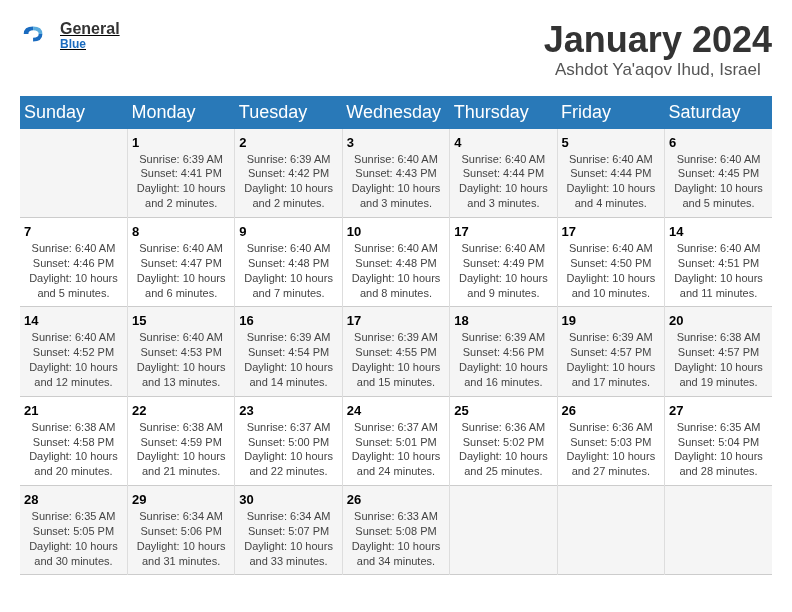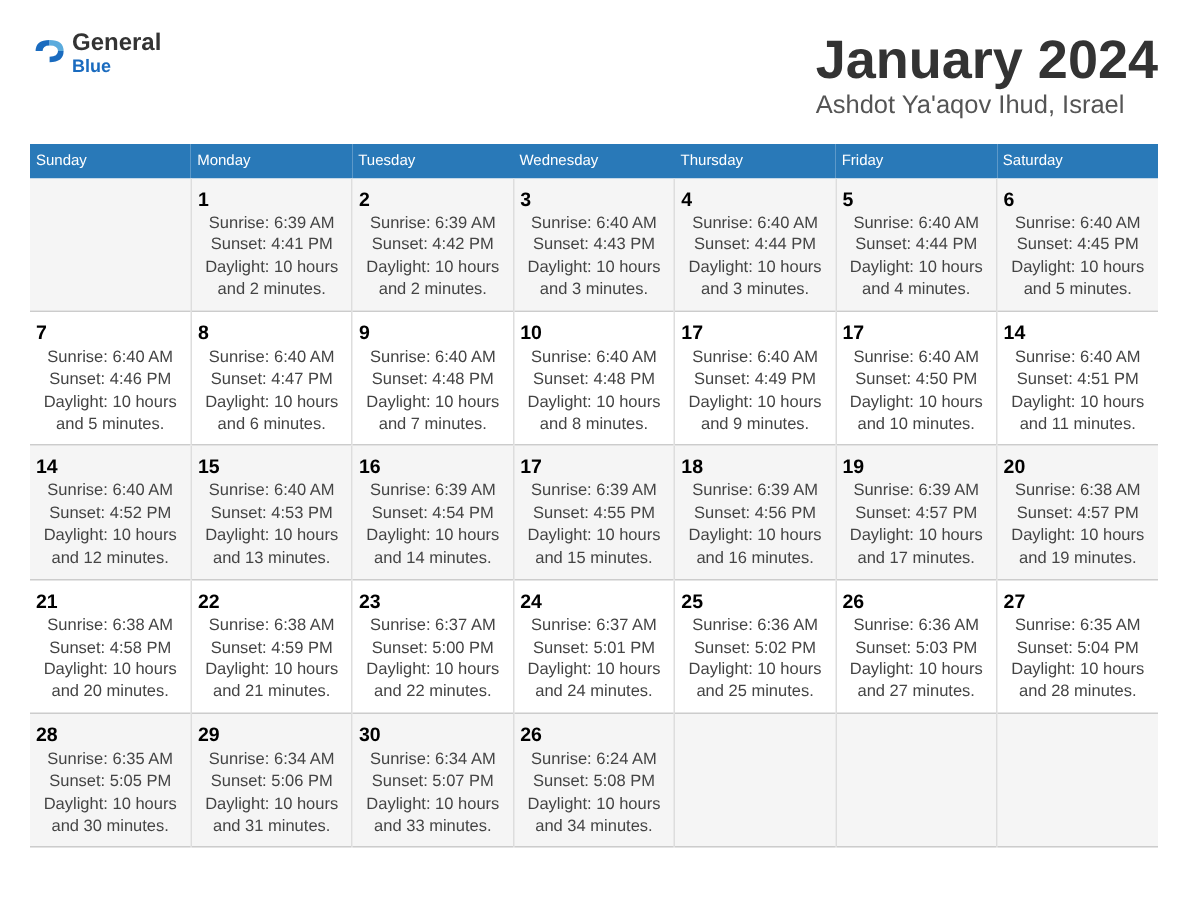"General" .logo { gap: 0 -> 12px; text-decoration: none -> underline }
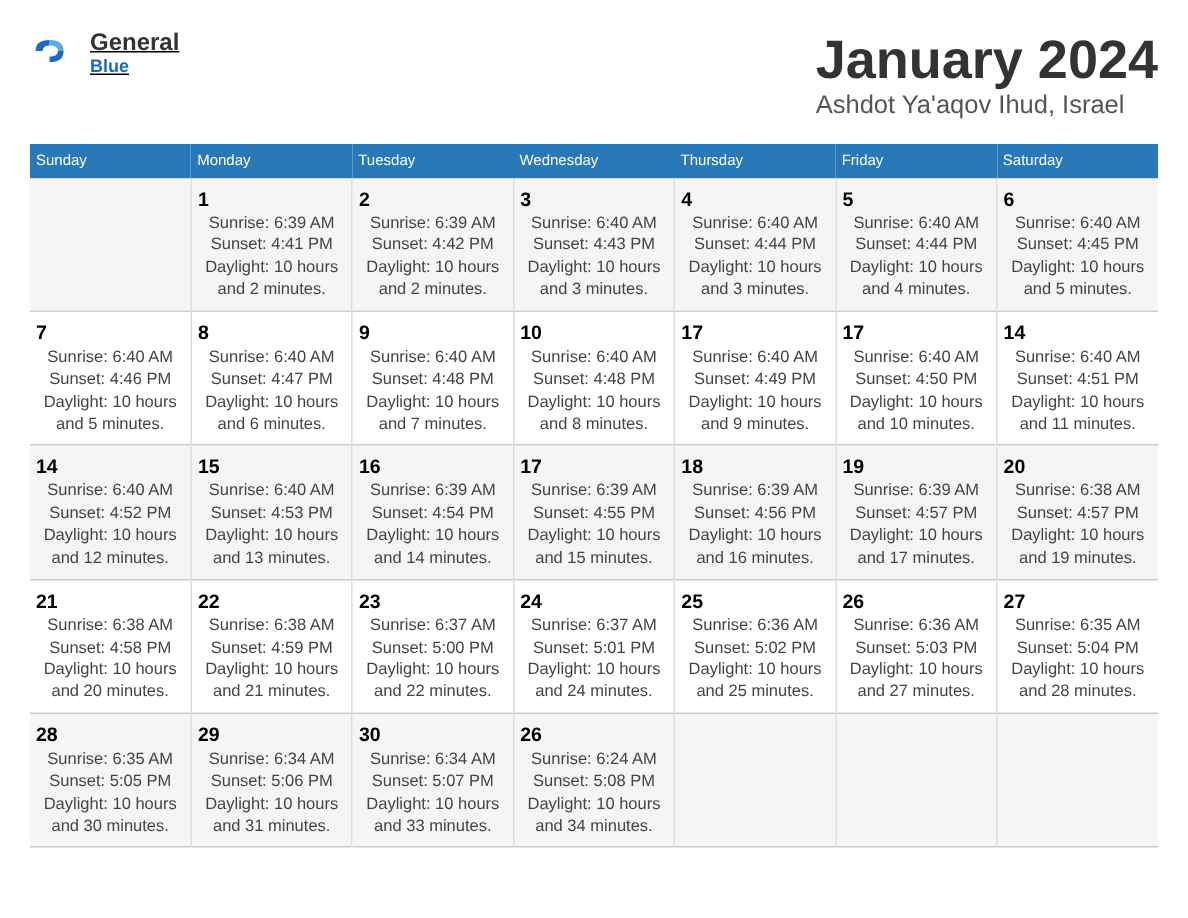"January 2024" .title-block { text-align: left -> center }
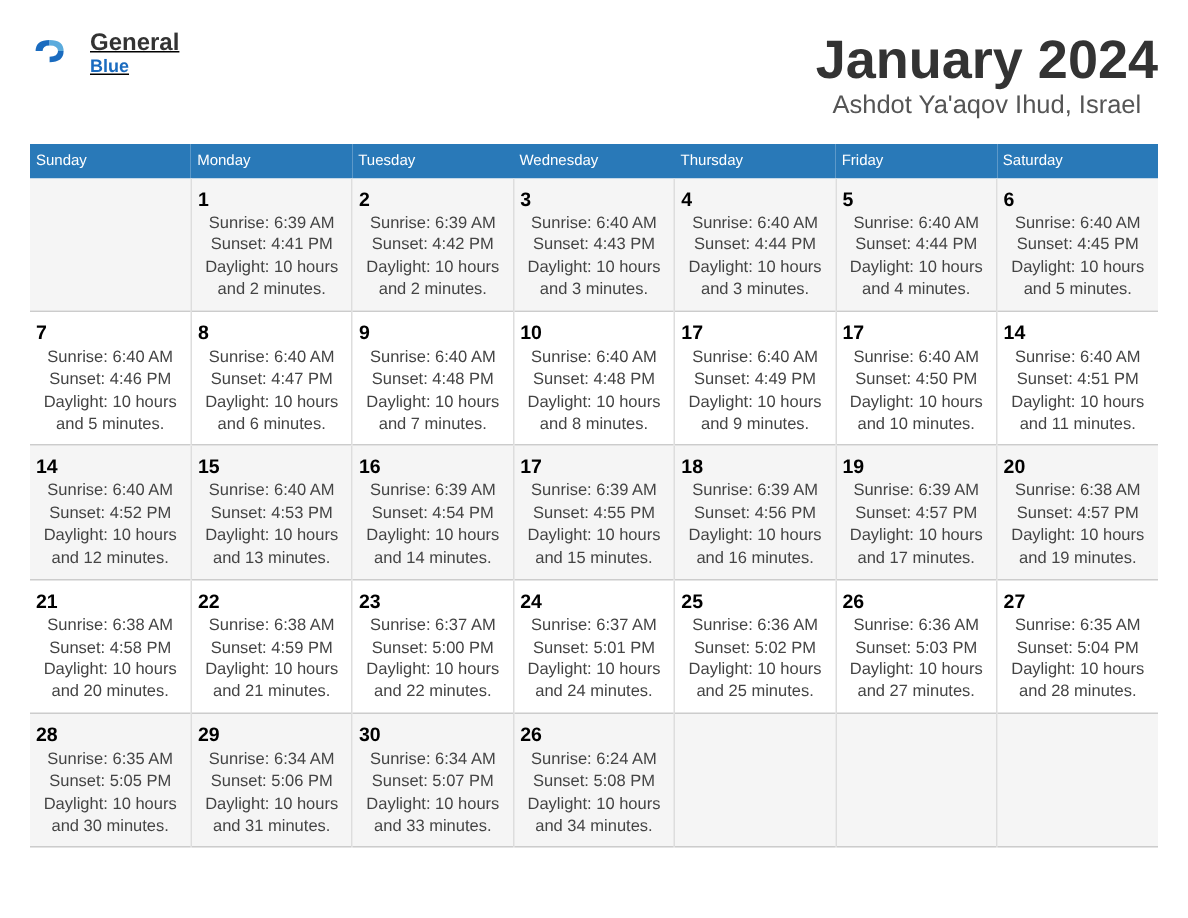"Sunday" thead tr th { font-size: 10px -> 18px }
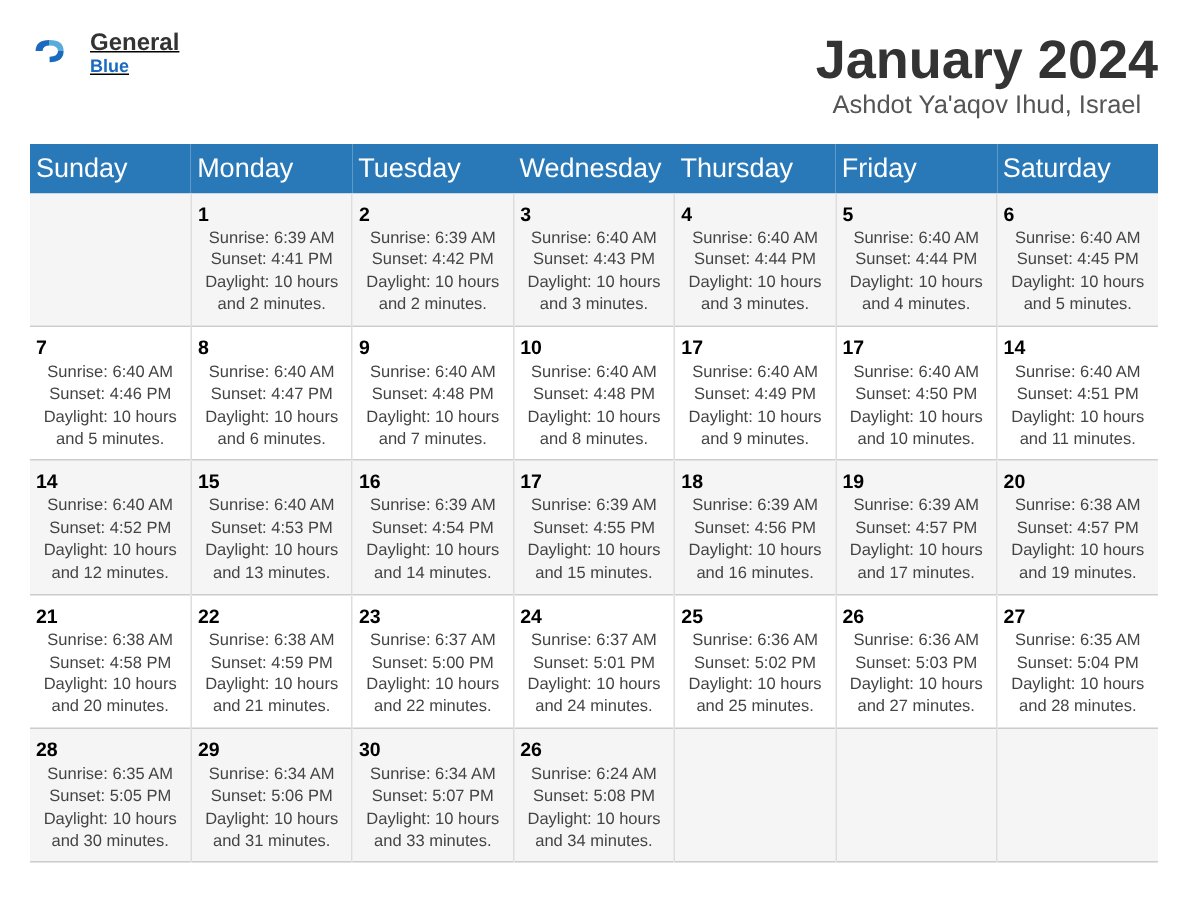"Sunrise: 6:24 AM" div.cell-text { text: 6:24 -> 6:33 }
